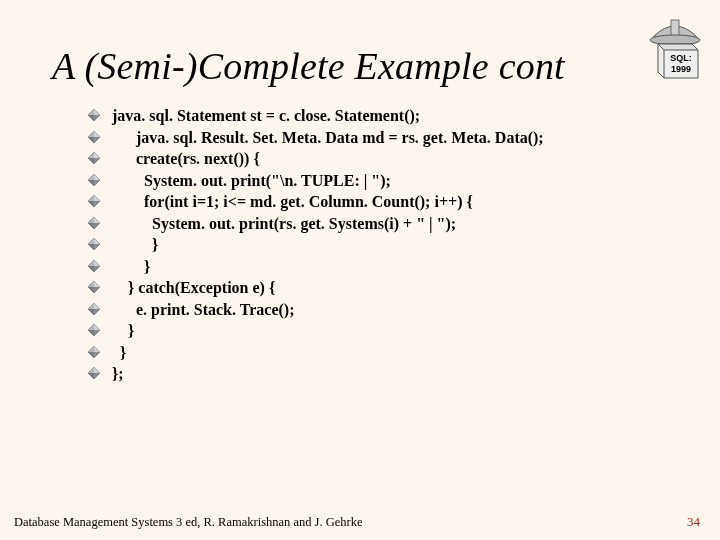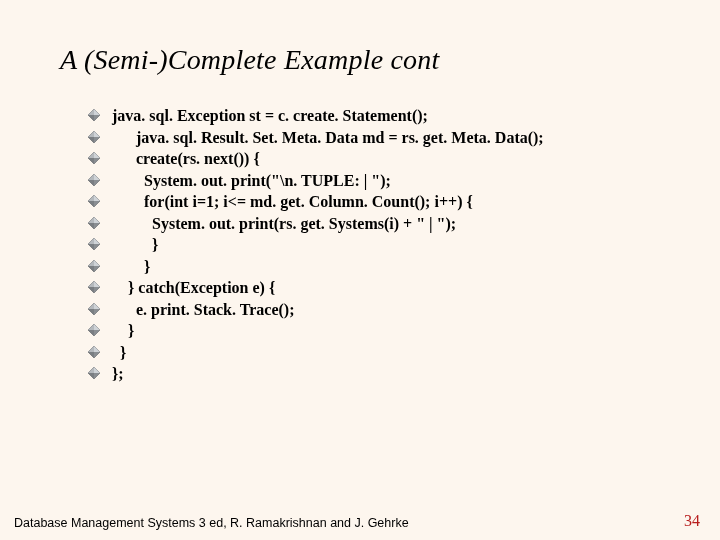"A (Semi-)Complete Example cont" .title { font-size: 28px -> 38px; left: 60px -> 52px }
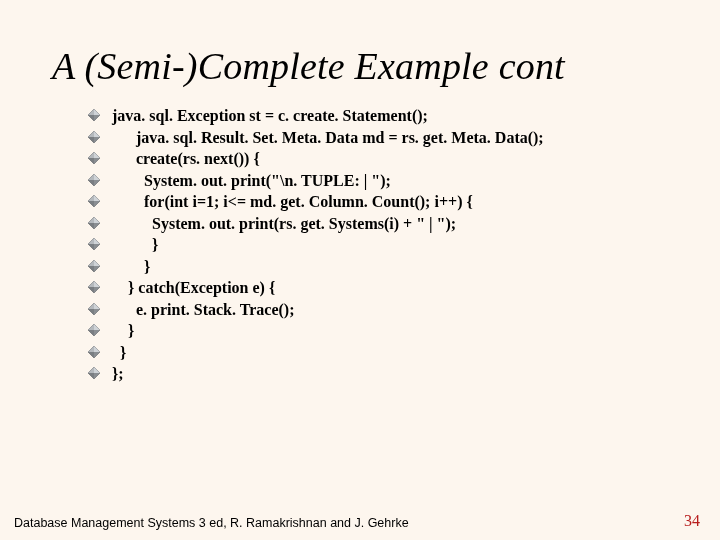"SQL:" div.logo { html: none -> <div> <svg> <path></path> <rect></rect> <ellipse></ellipse> <path></path> <path></path> <path></path> <text>SQL:</text> <text>1999</text> </svg> </div> }
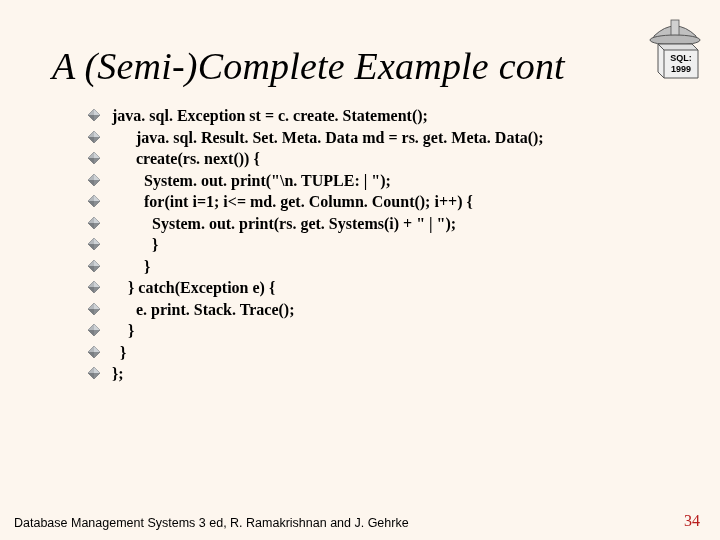"java. sql. Exception st =" span.btxt { text: Exception st = c. create -> Statement st = c. close }
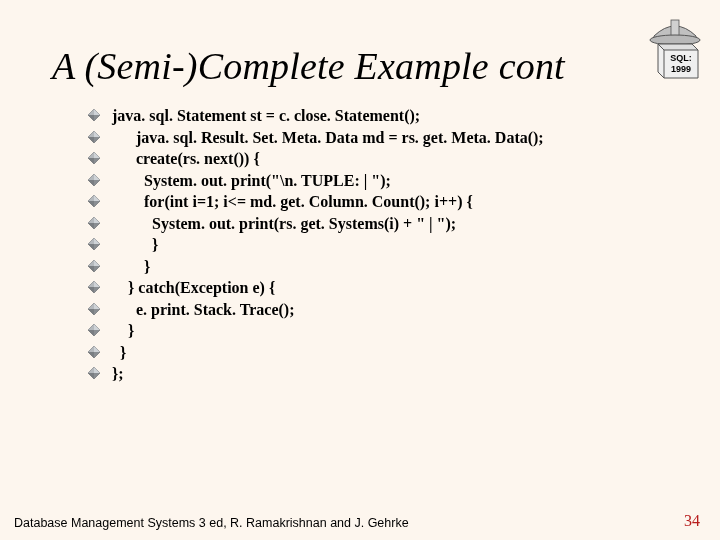"Database Management Systems 3 ed," .footer { font-family: Liberation Sans, sans-serif -> Liberation Serif, serif }
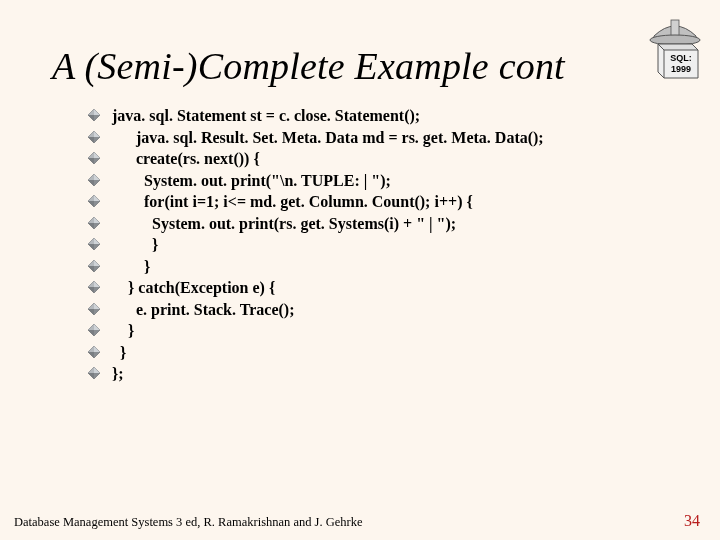"34" .pagenum { font-size: 16px -> 13px }
